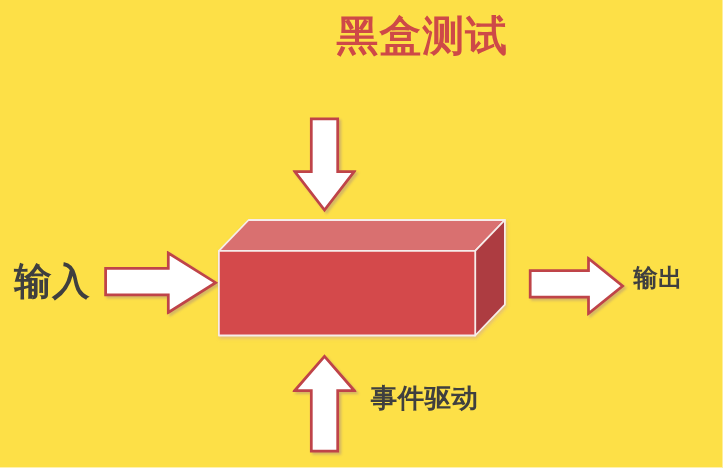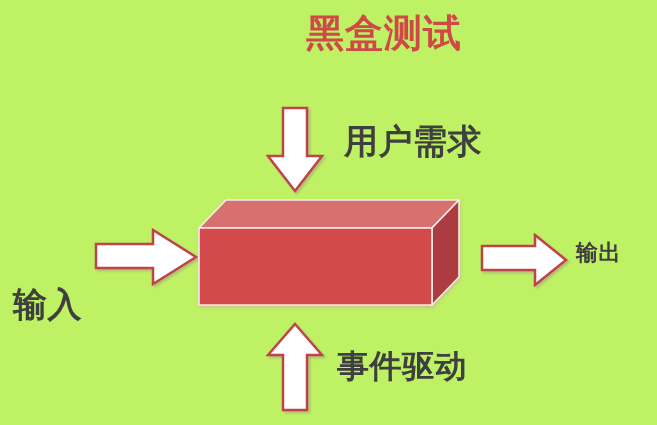"黑盒测试" .canvas { background: #bef264 -> #fde047 }
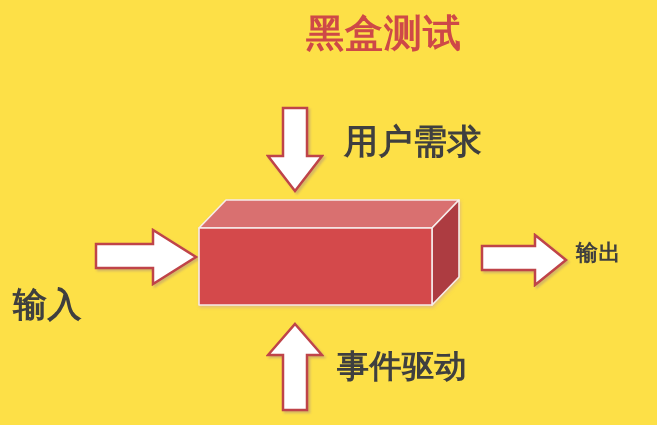"用户需求" div.label { html: <div>用户需求</div> -> none }
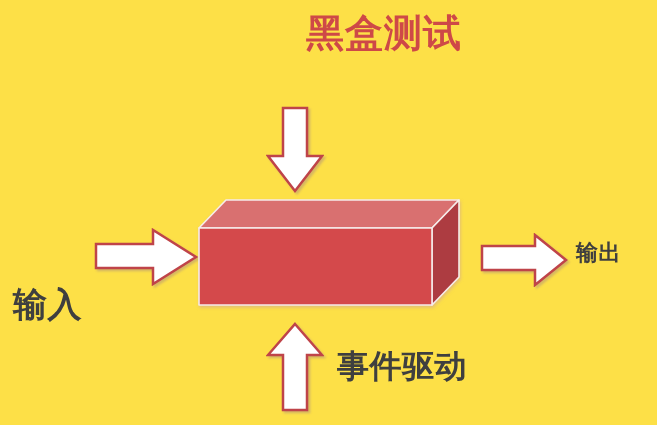"输入" div.label { margin-top: 48px -> none }
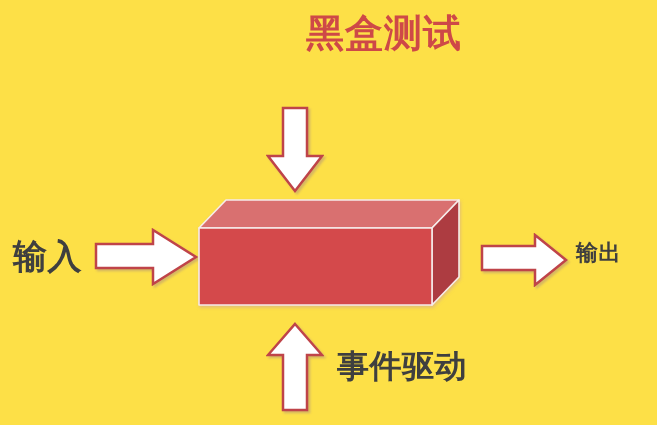"事件驱动" .label-bottom { font-size: 32px -> 24px }
